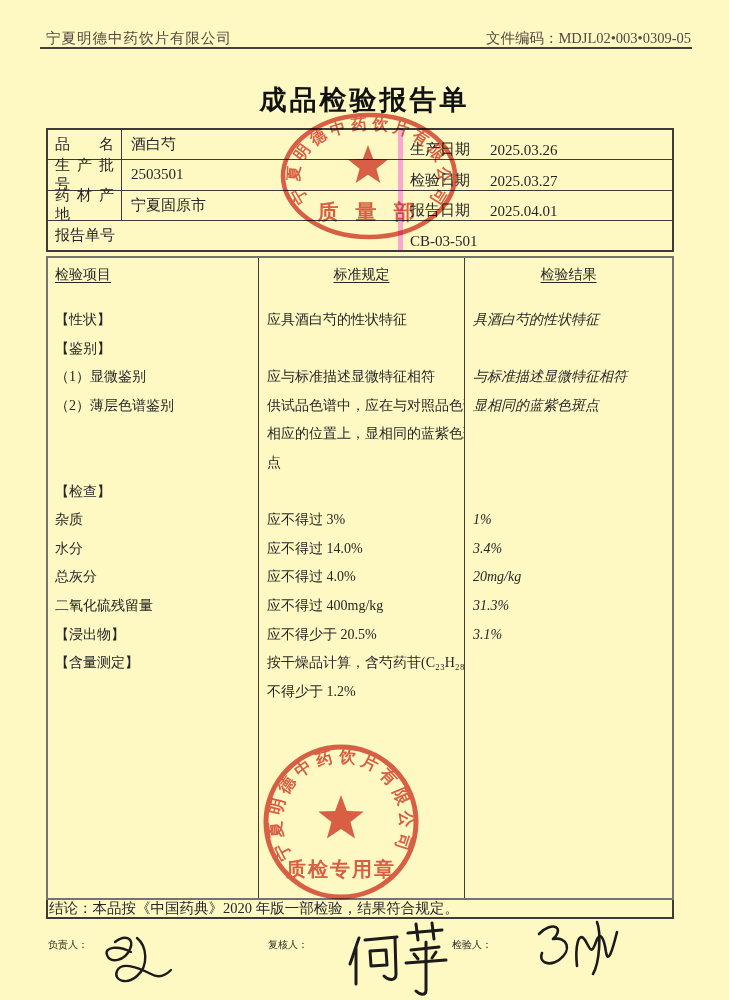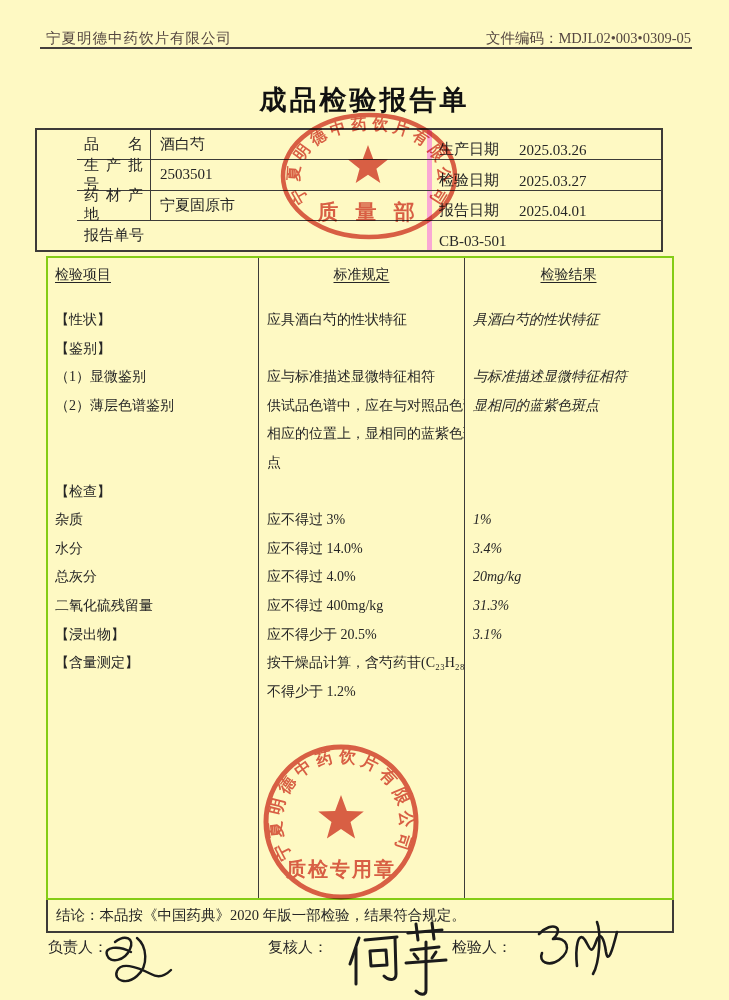"品名" .info-table { left: 35px -> 46px; padding-left: 40px -> none }
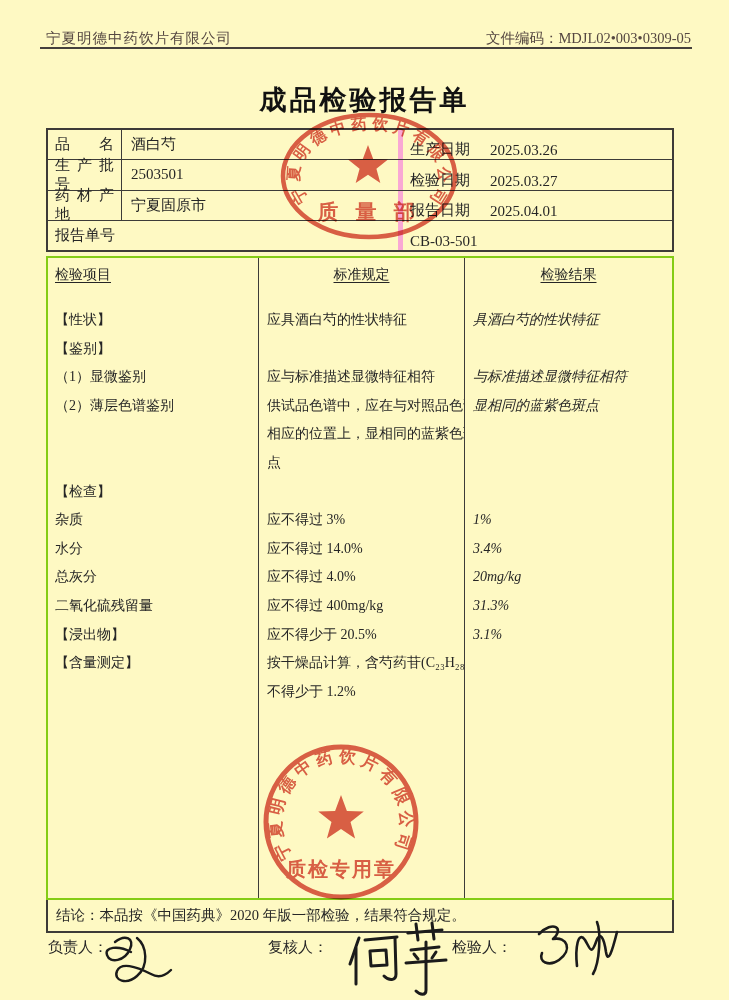"检验项目" .result-table { border: 2px solid #84cc16 -> 2px solid #737373 }
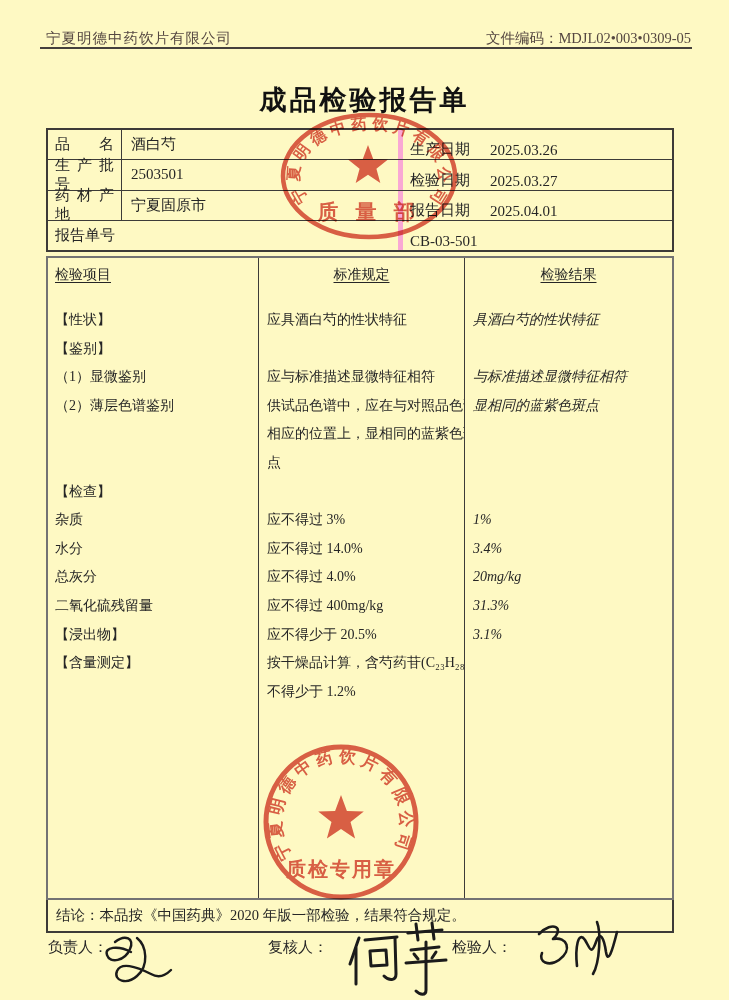"结论：本品按《中国药典》2020 年版一部检验，结果符合规定。" .conclusion { height: 33px -> 19px; padding-left: 8px -> 1px }
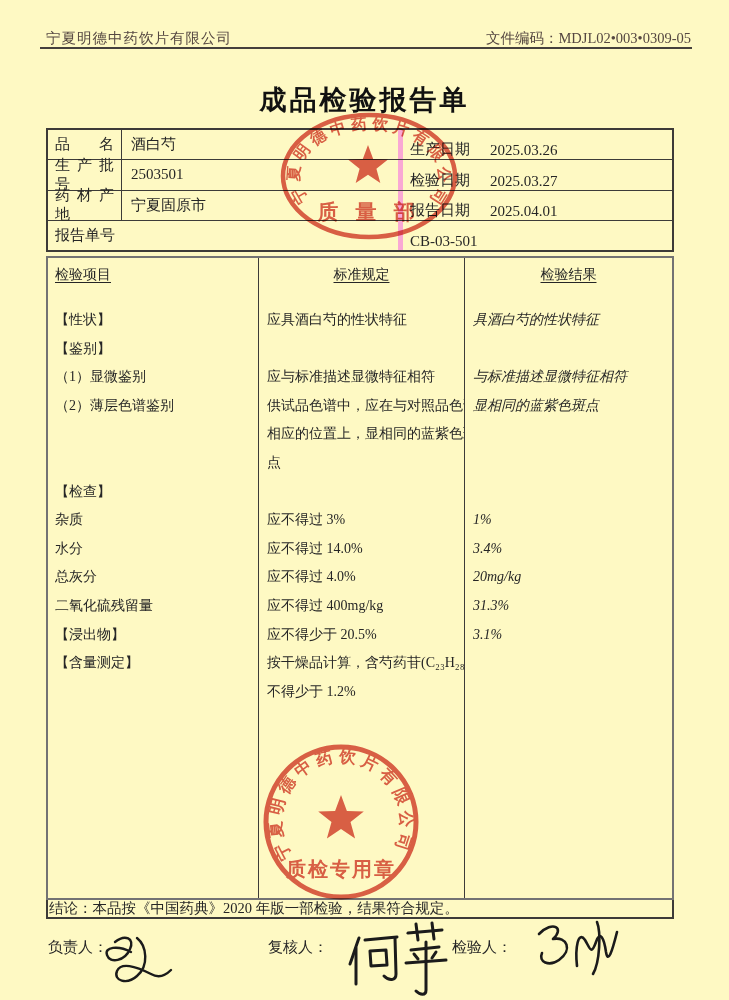"负责人：" .sig-label { font-size: 15px -> 10px }
